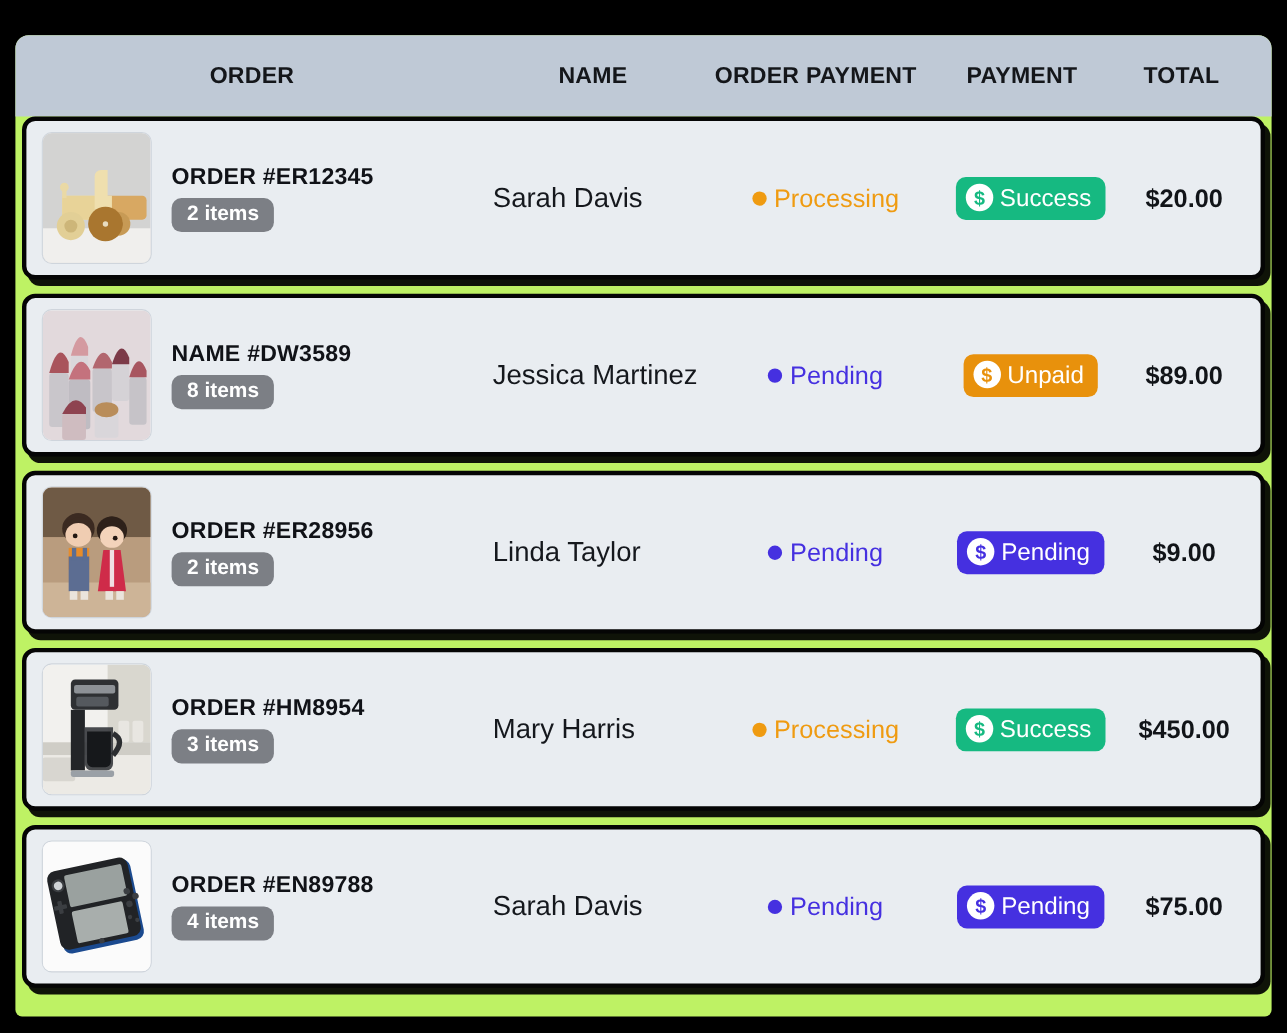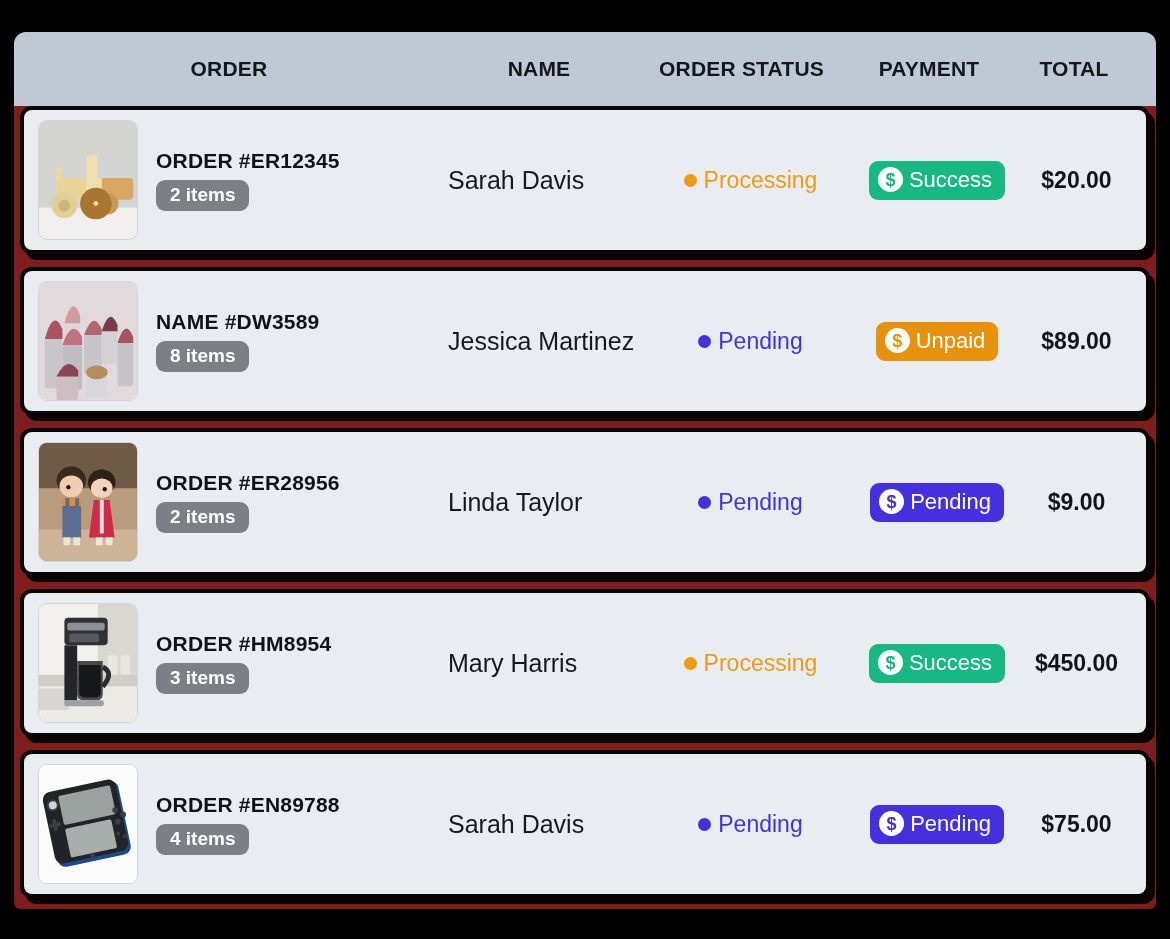"ORDER" .orders-panel { background: #7f1d1d -> #bef264; padding-bottom: 1px -> 16px }
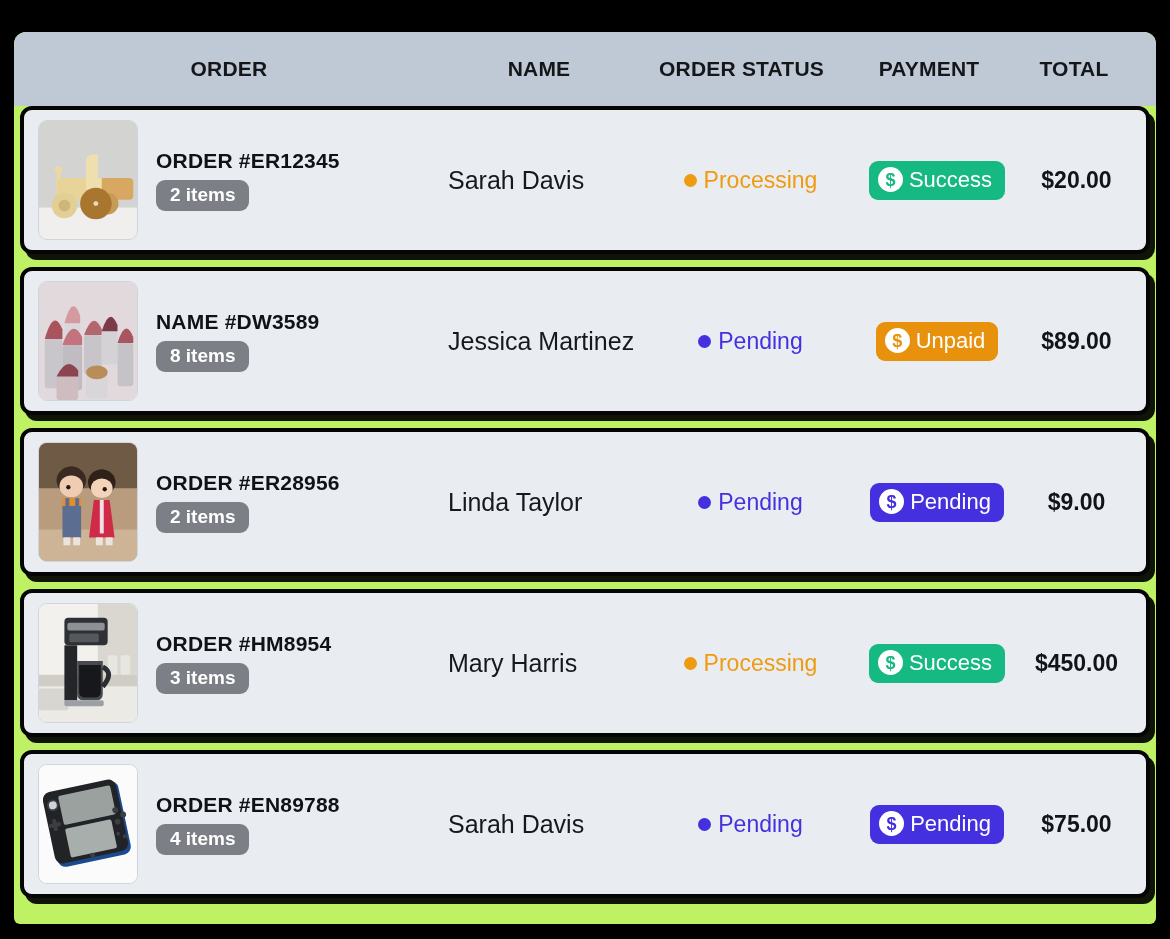"ORDER STATUS" div.th { text: STATUS -> PAYMENT }
